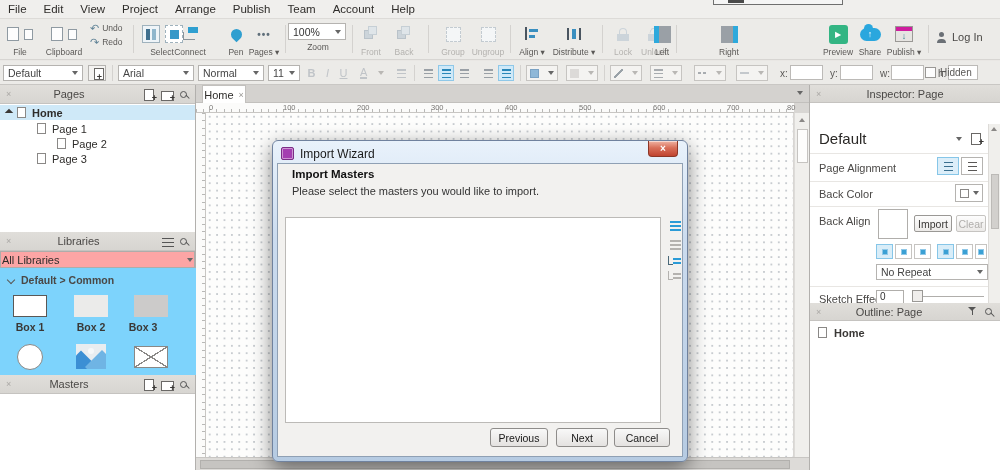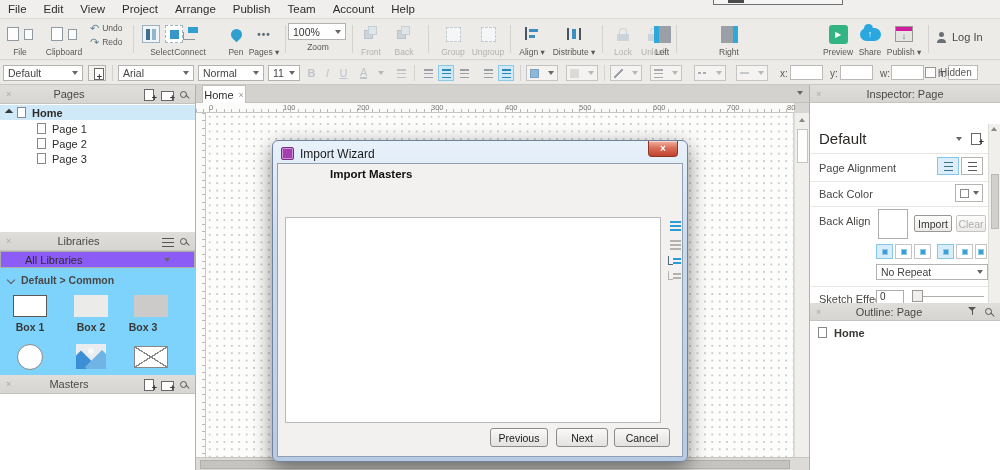"Page 2" div.tree-row { padding-left: none -> 20px }
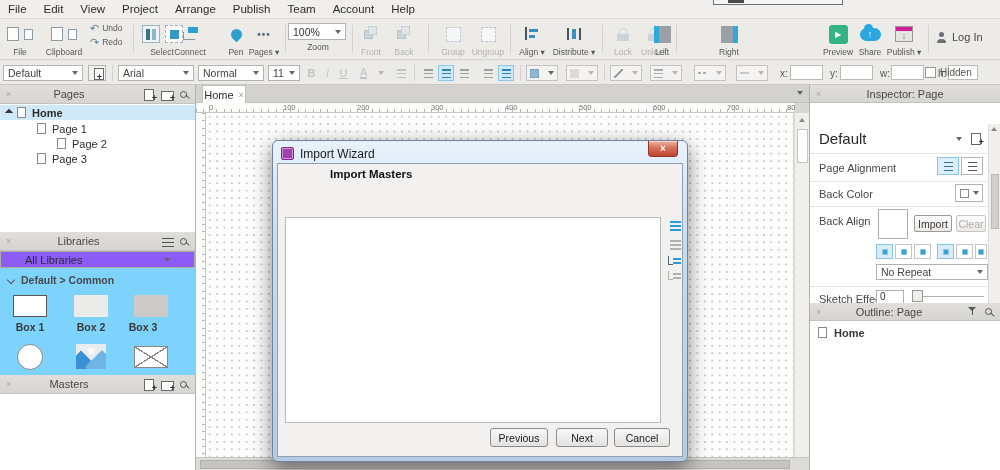"Import Masters" #dlg-heading { margin-left: 38px -> none }
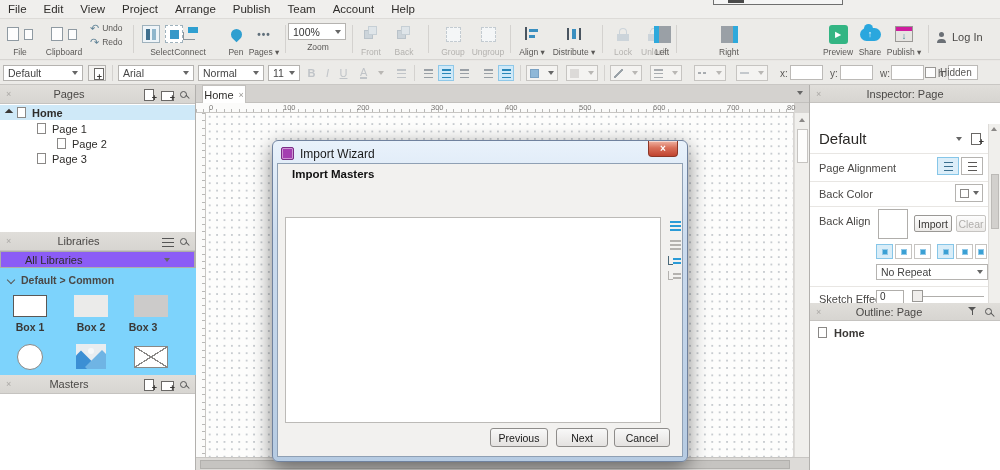"Please select the masters you" span { html: none -> <span>Please select the masters you would like to import.</span> }
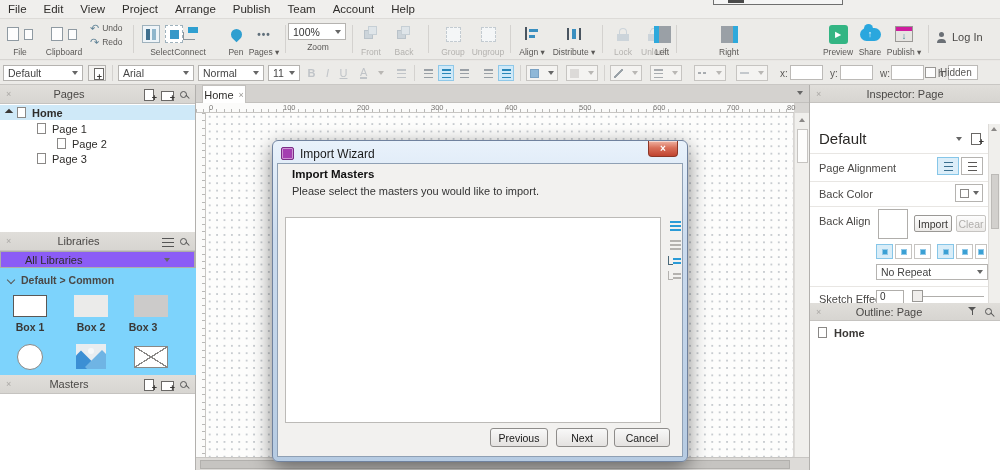"All Libraries" #libs-dd { background: #8b5cf6 -> #fca5a5; padding: 0 24px -> 0 1px }
